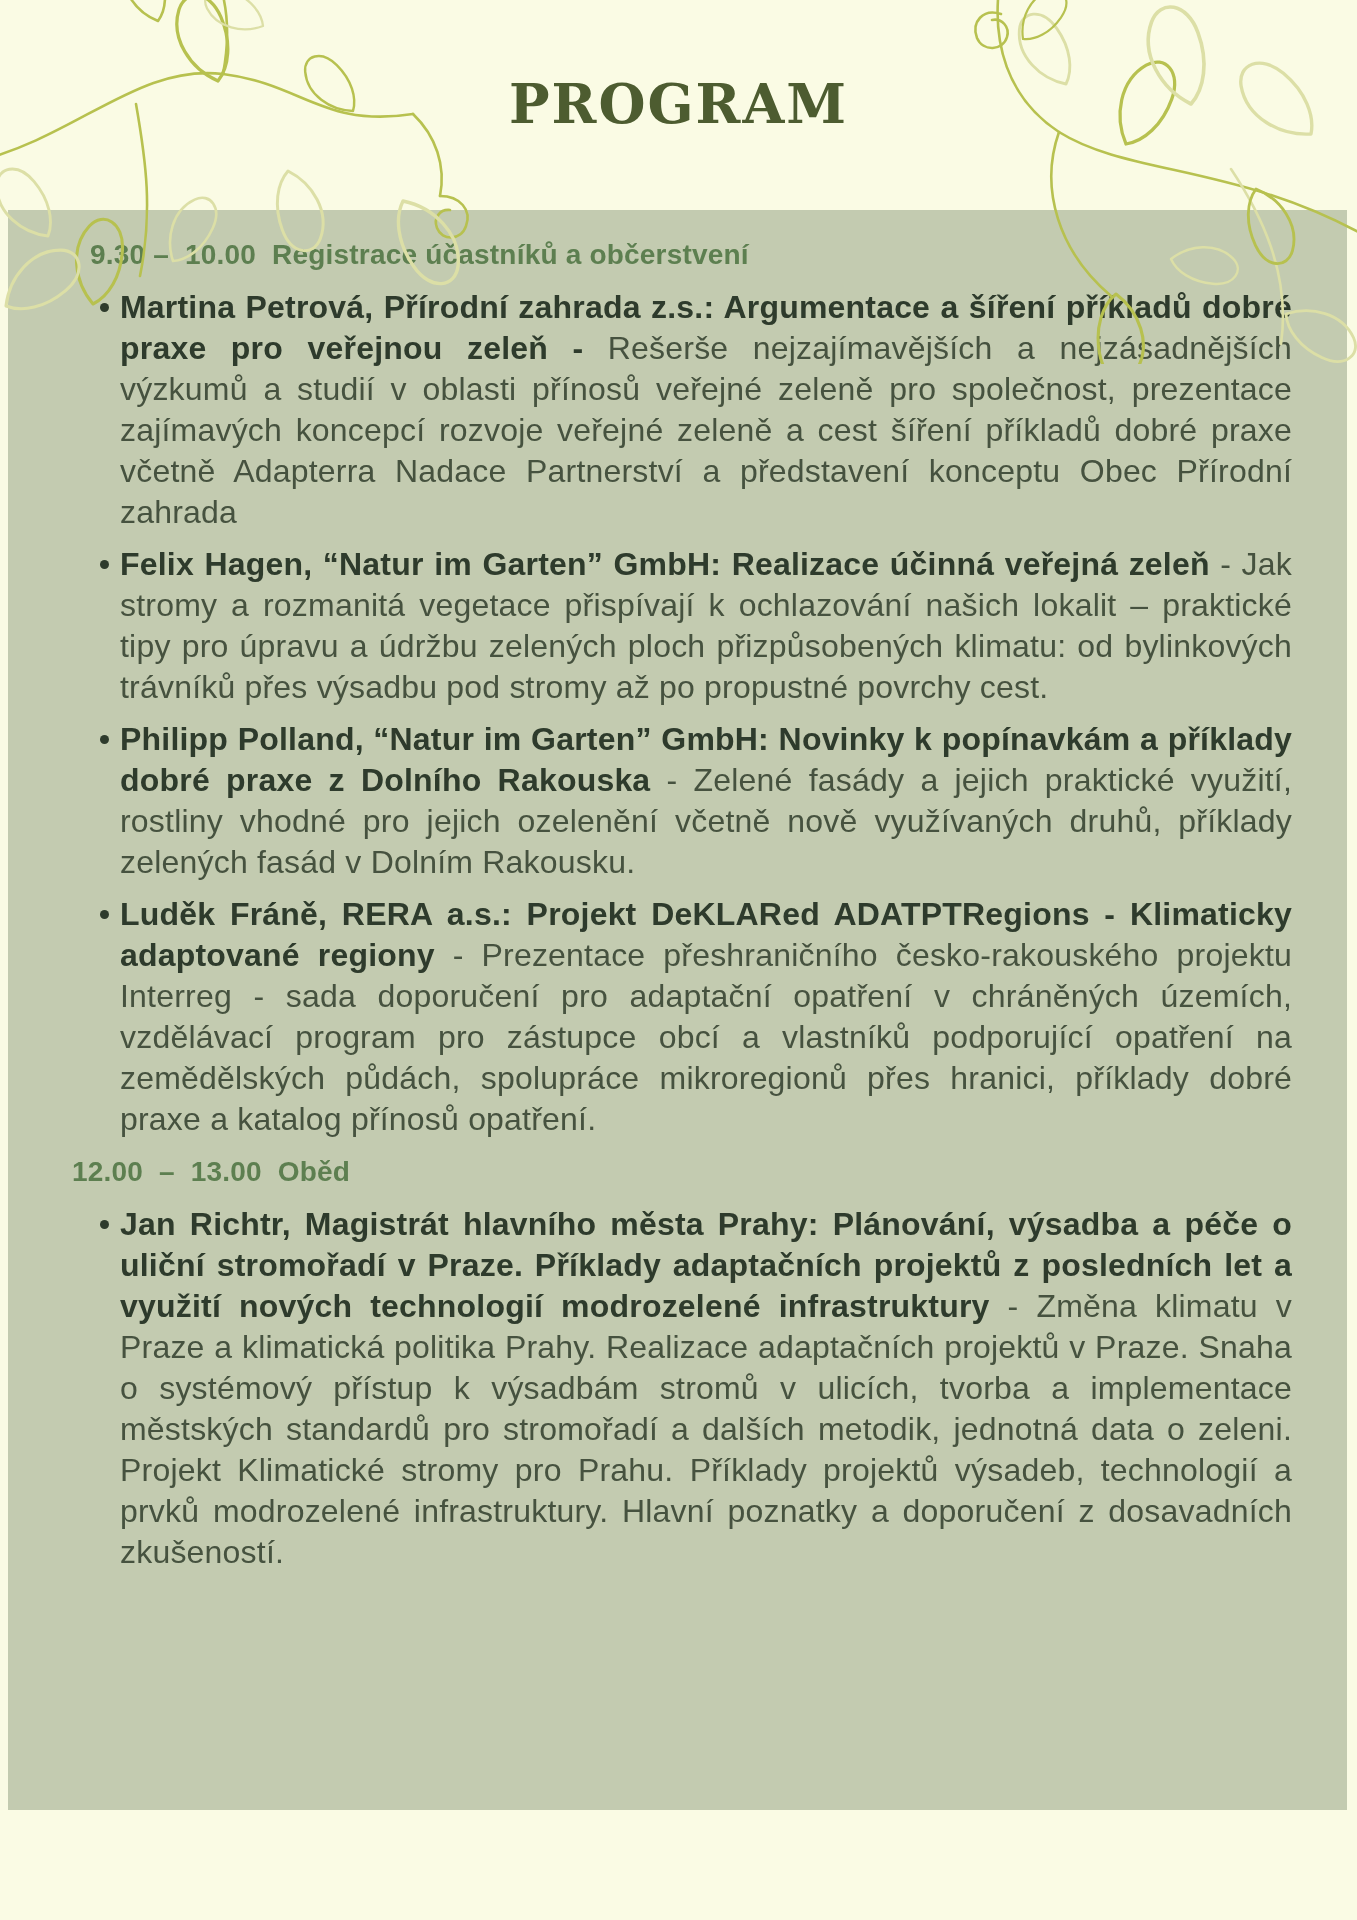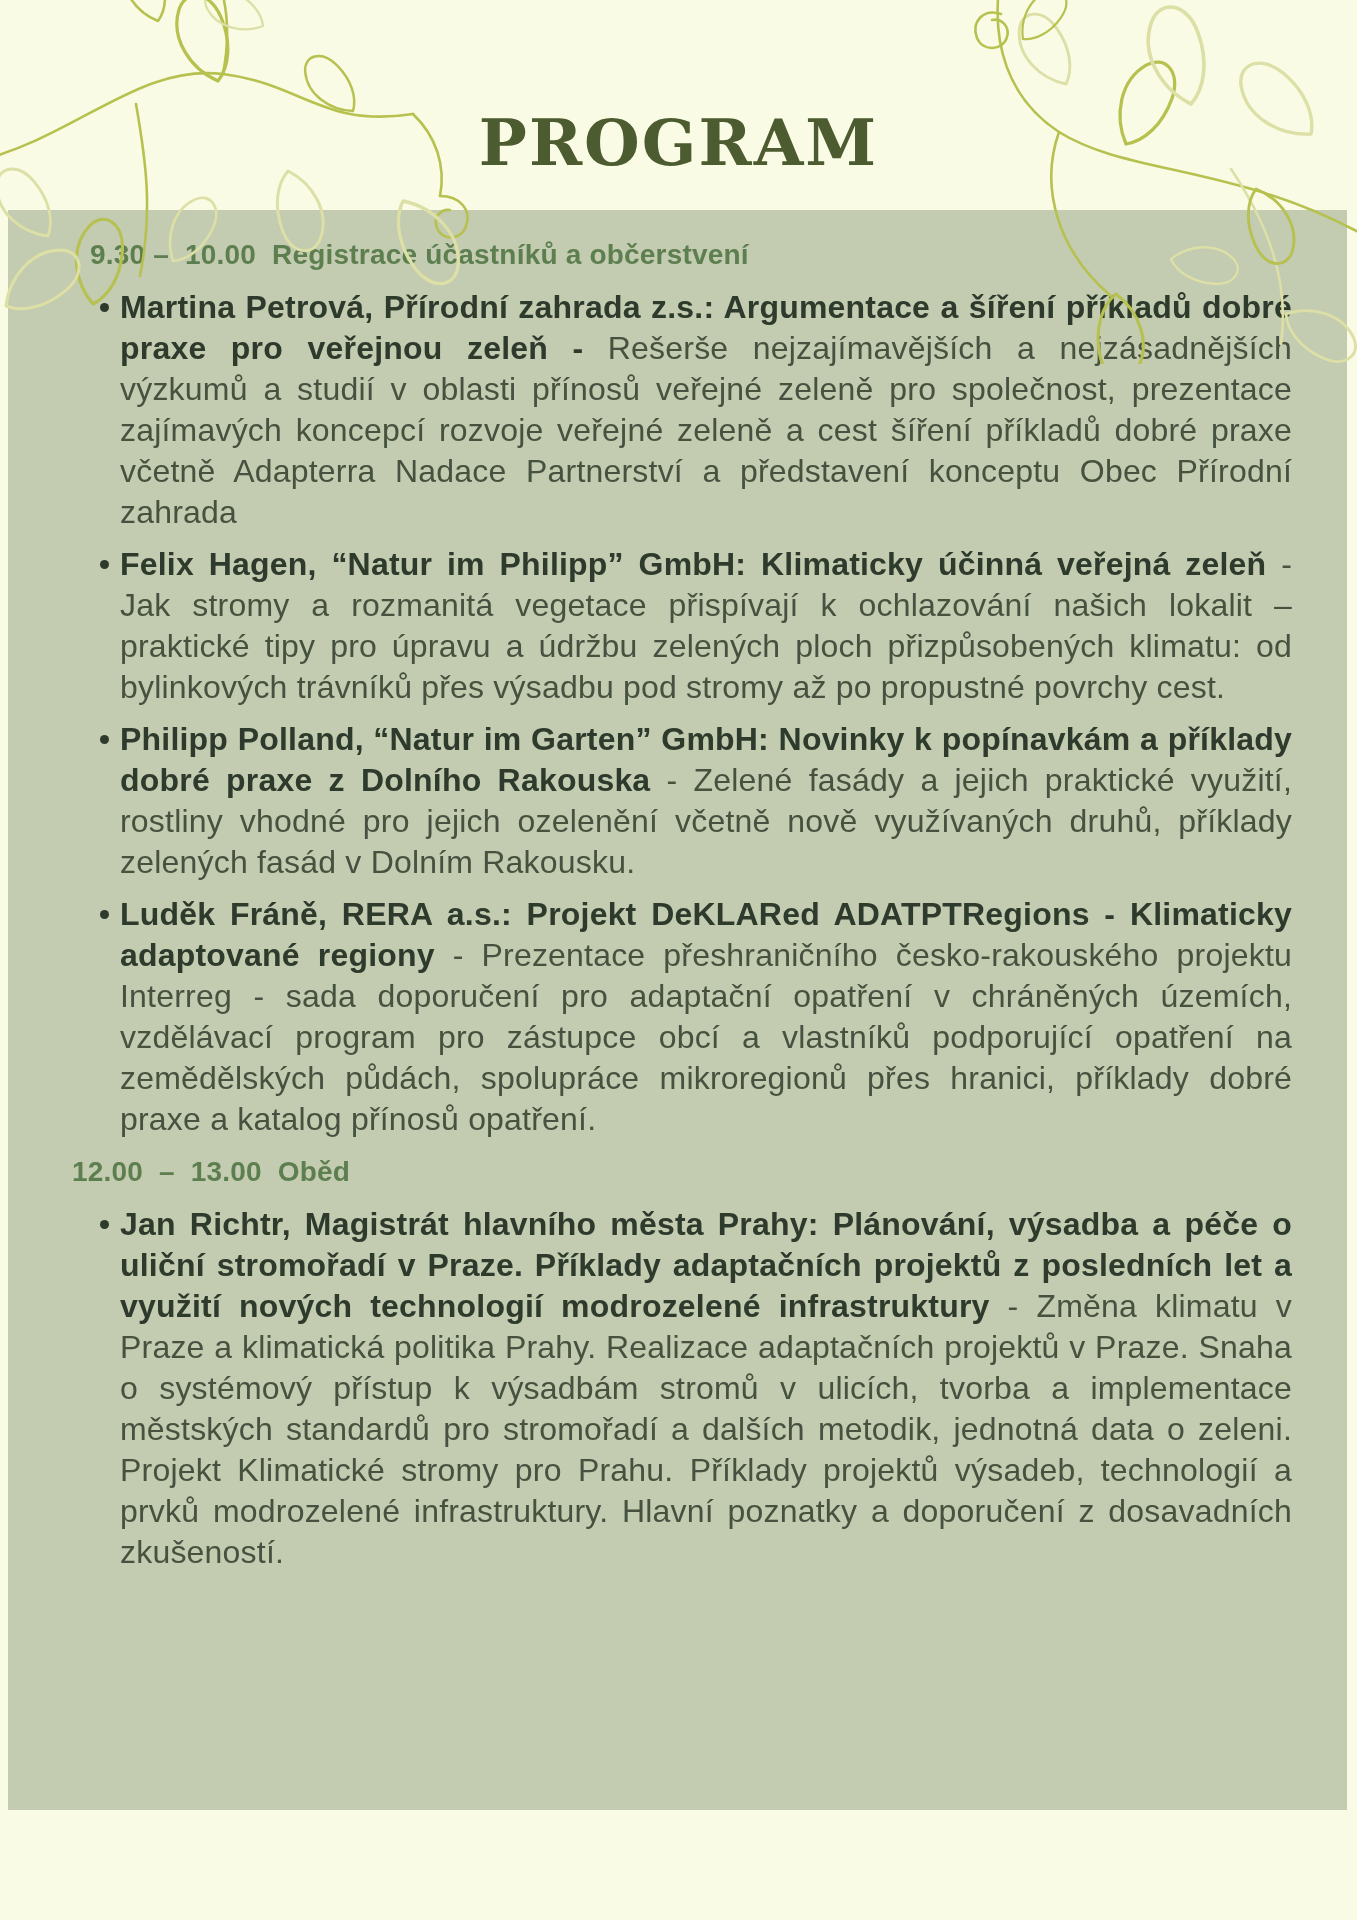"PROGRAM" .page-title { font-size: 64px -> 54px; top: 105px -> 72px }
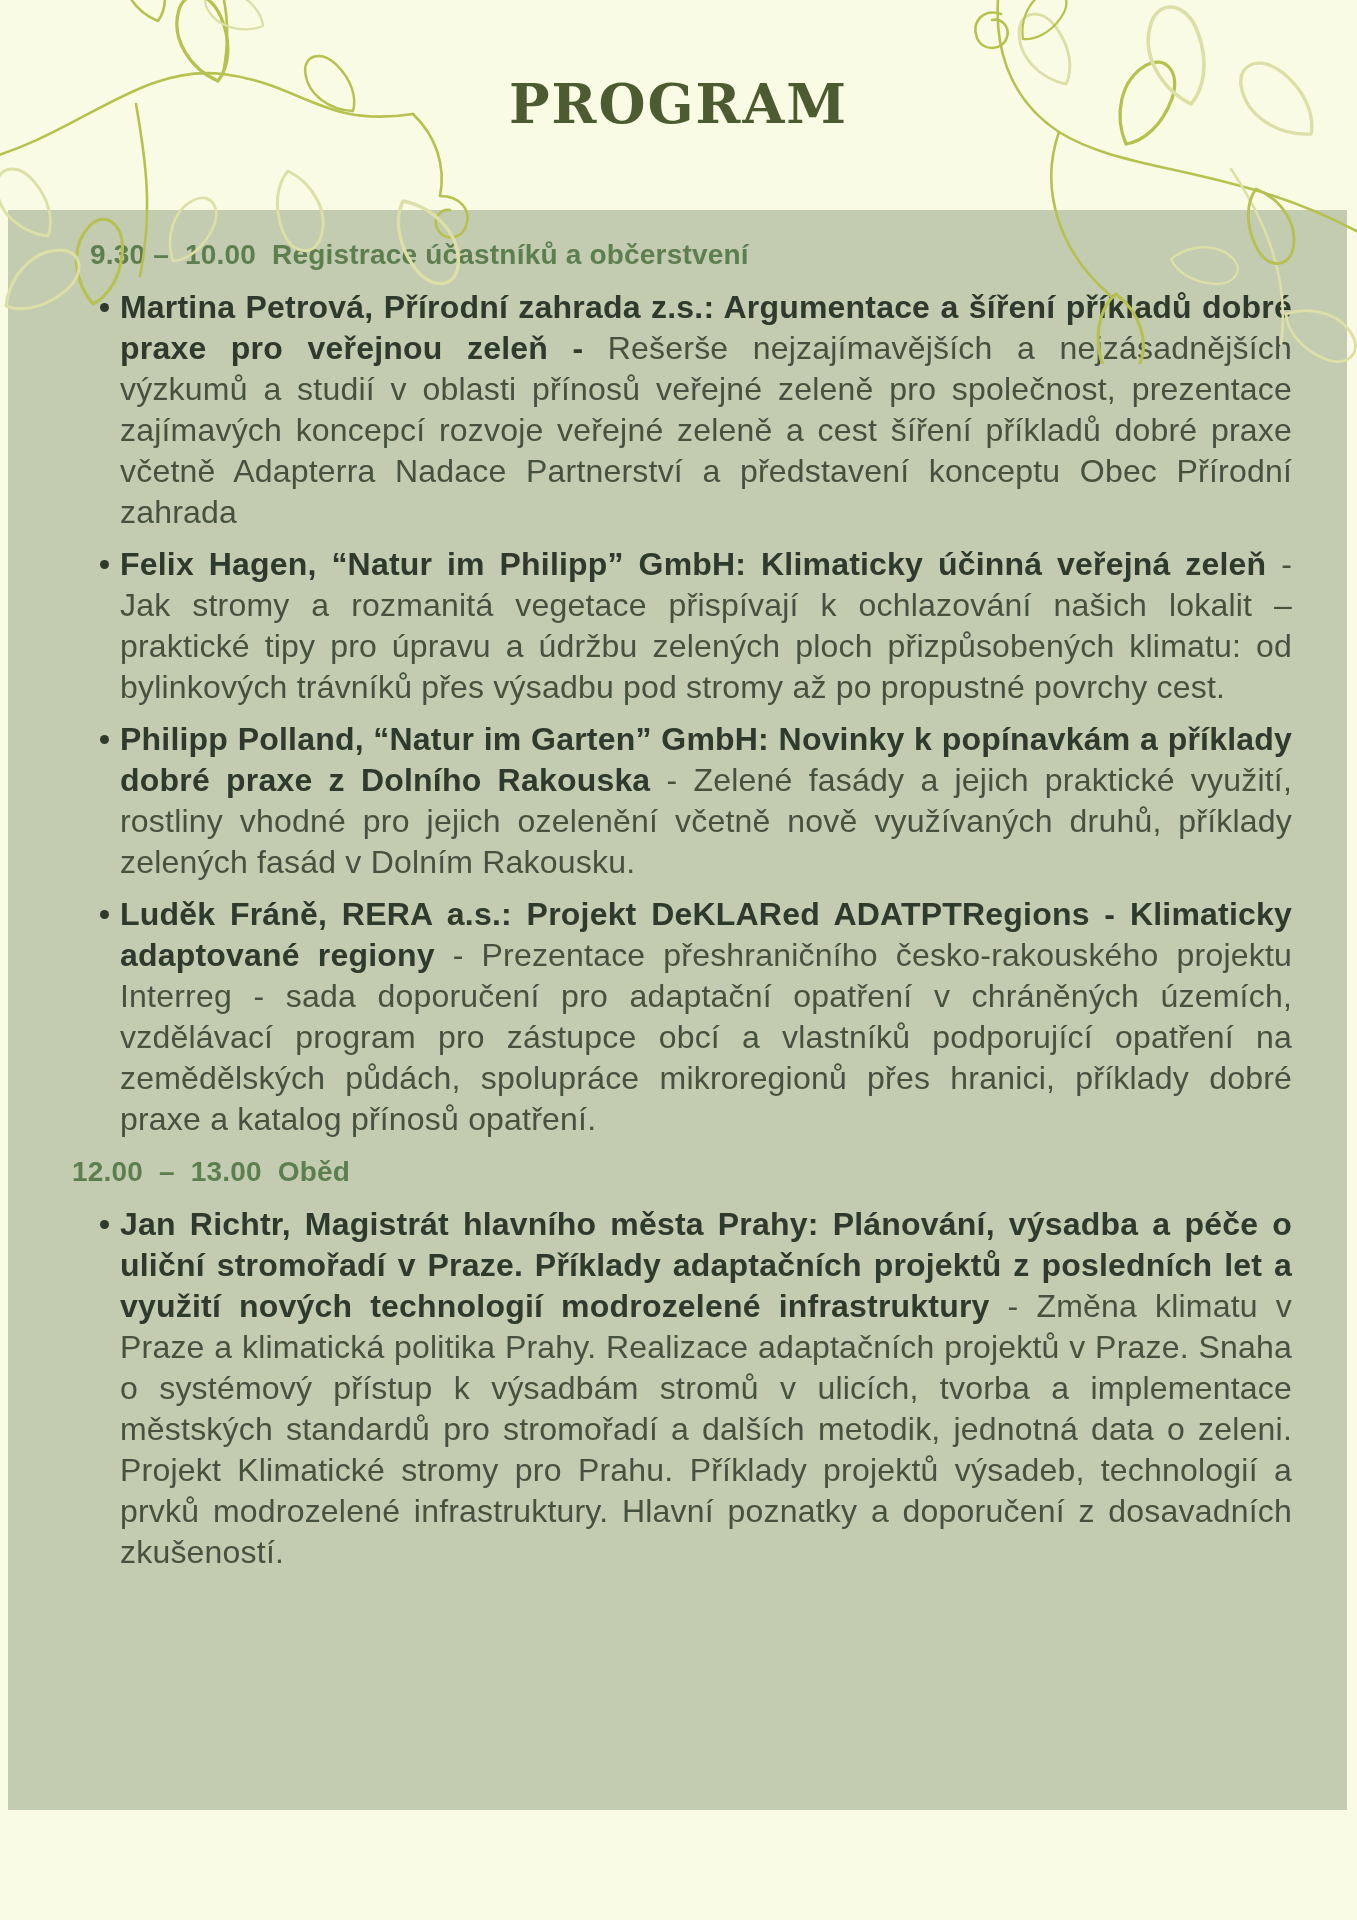"Felix Hagen, “Natur im Philipp”" span.bold { text: Philipp” GmbH: Klimaticky -> Garten” GmbH: Realizace }
